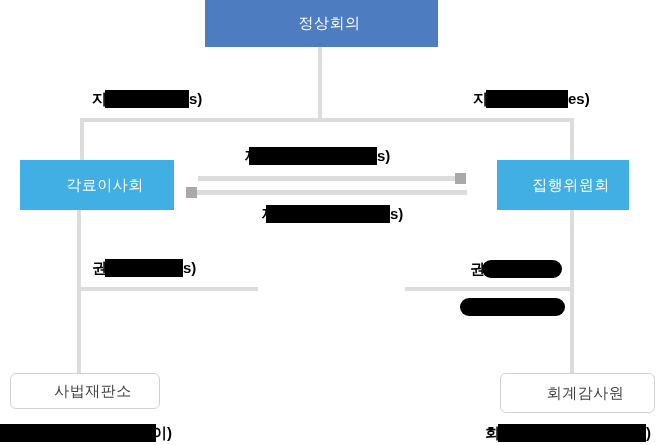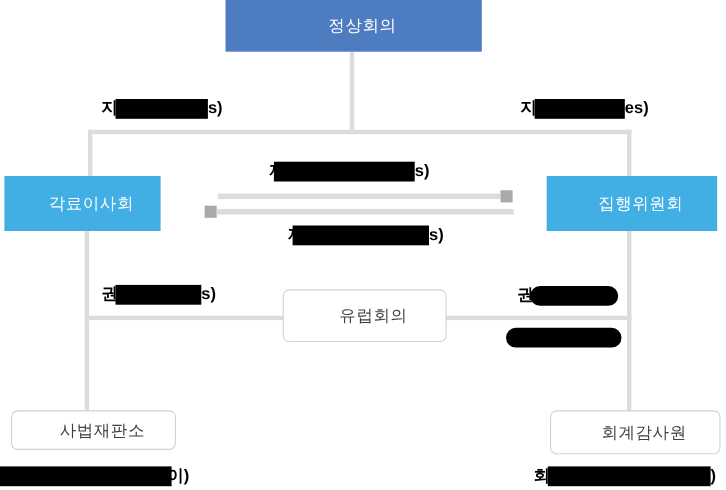"각료이사회" div.node { left: 4px -> 20px; width: 142px -> 154px }
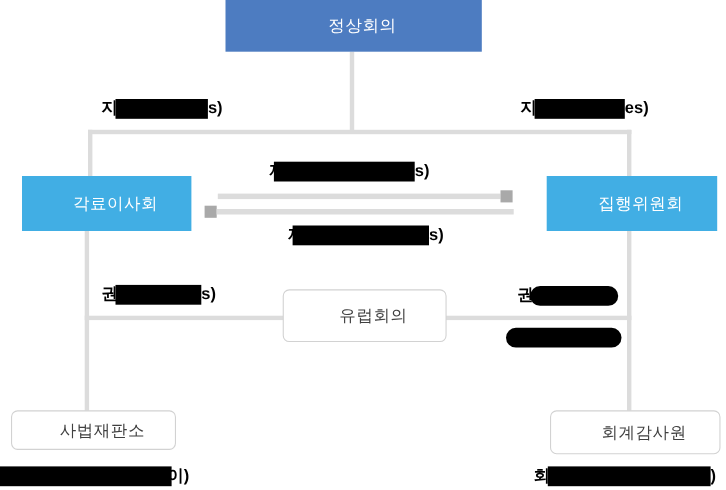"집행위원회" div.node { width: 155px -> 132px }
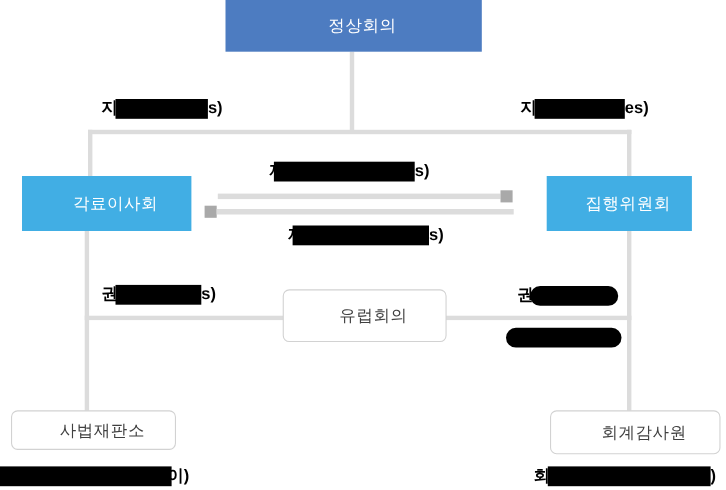"유럽회의" div.node { html: <div> <span>유럽회의</span> </div> -> none }
